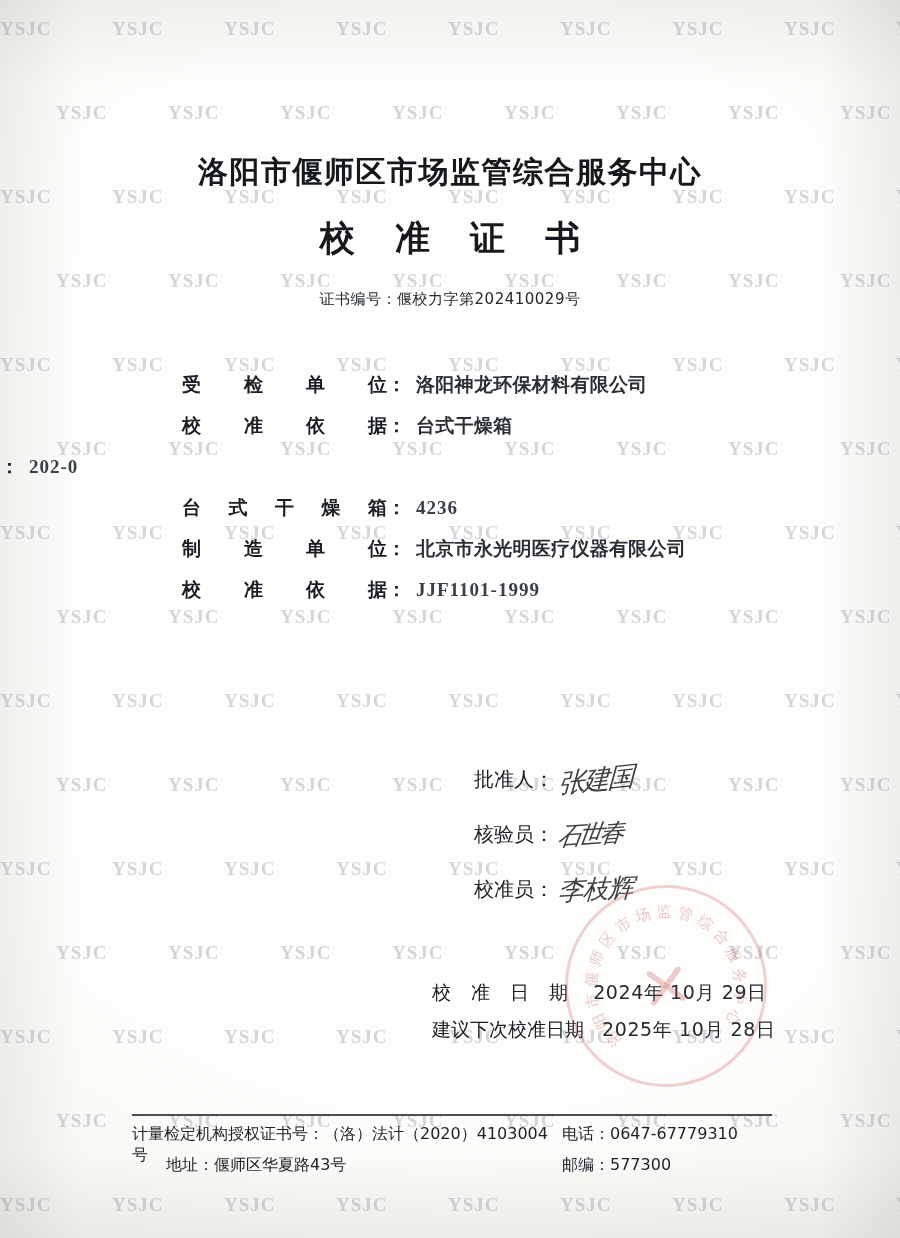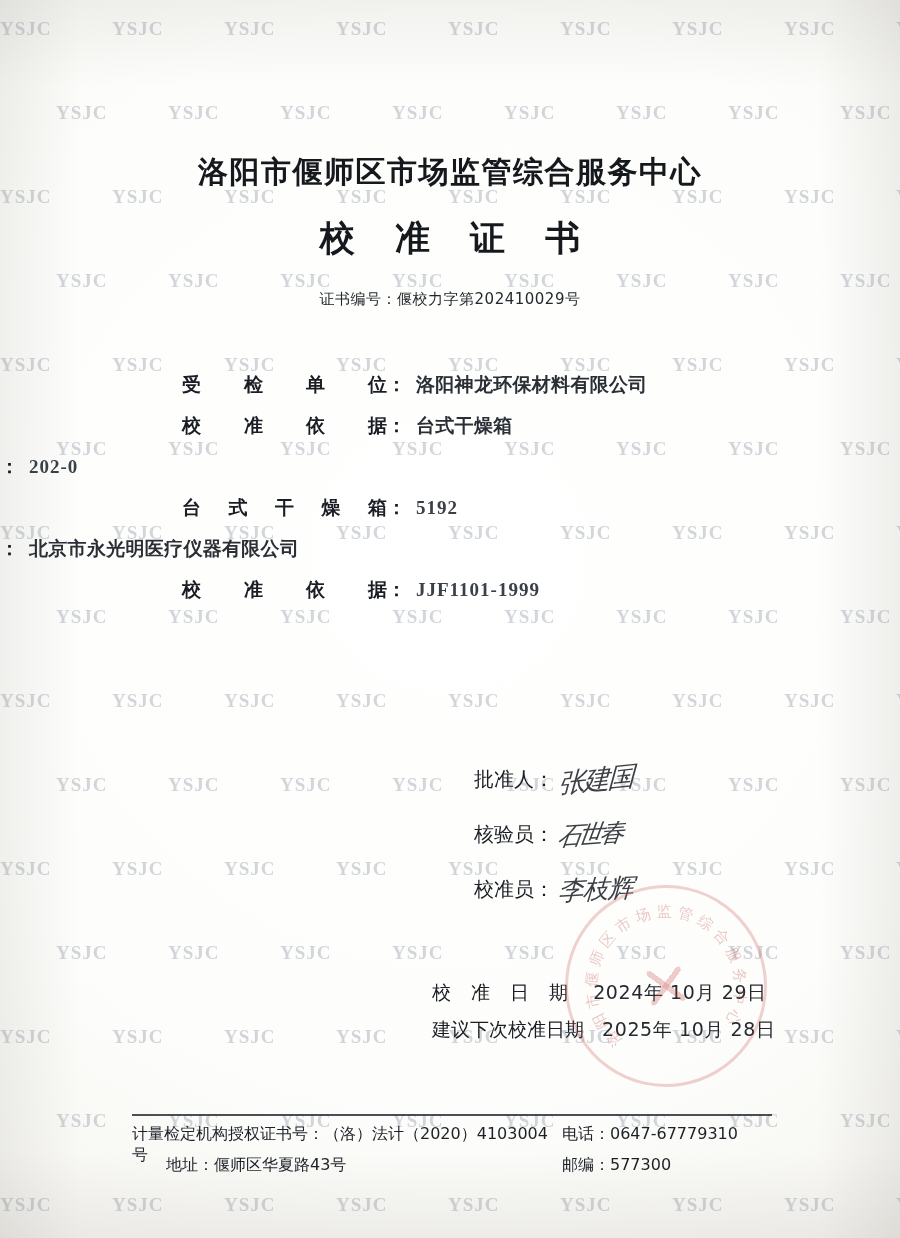"5192" span.field-value { text: 5192 -> 4236 }
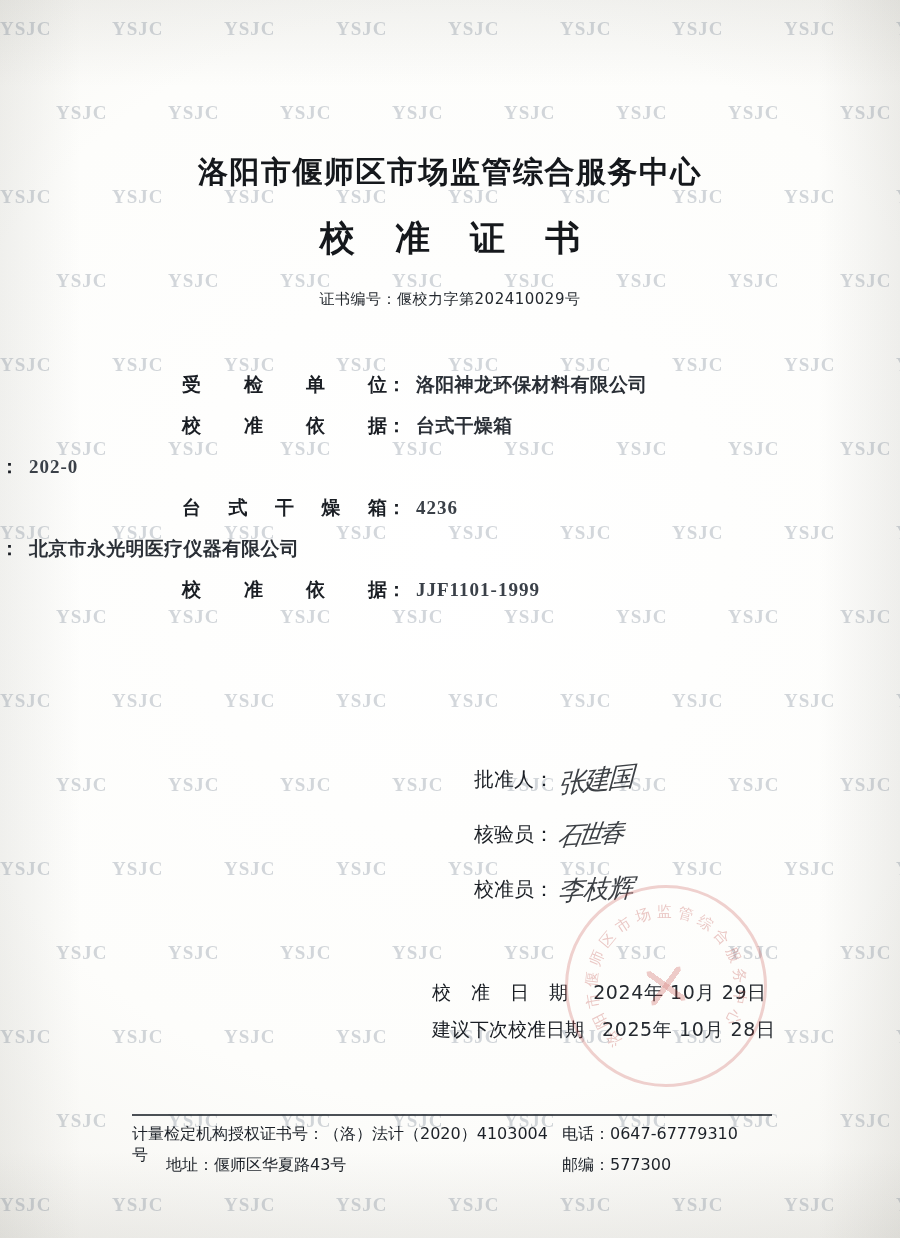"制造单位" span.field-label { html: none -> <span>制造单位</span> }
